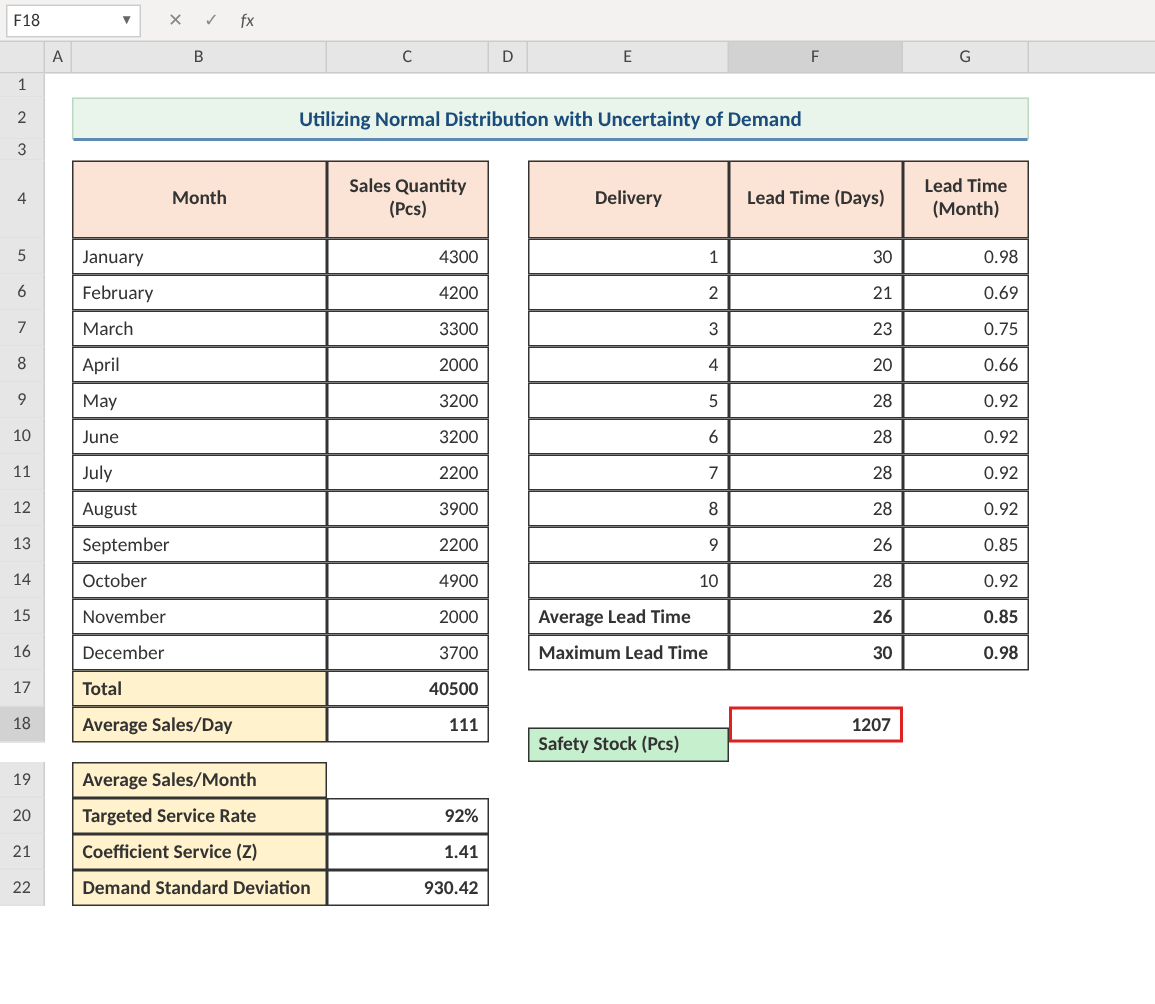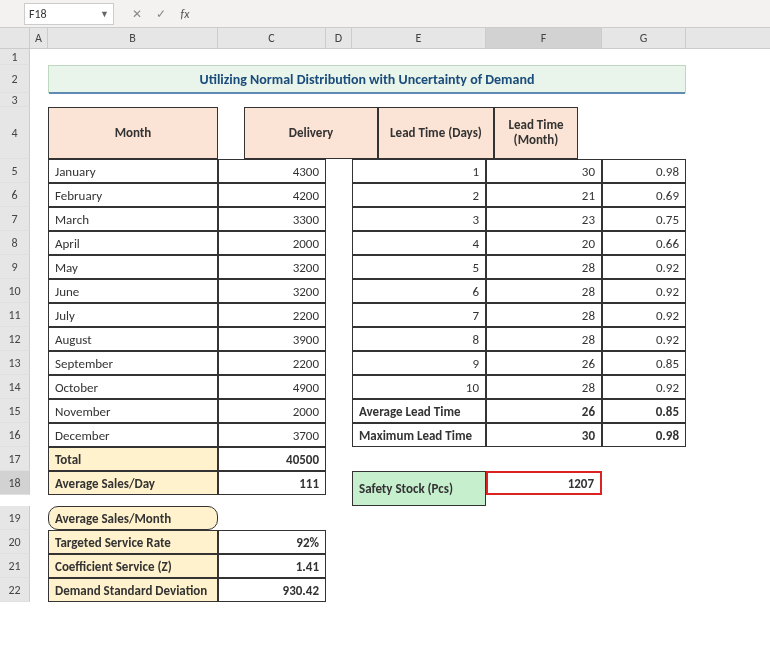"F18" .name-box { margin-left: 20px -> none }
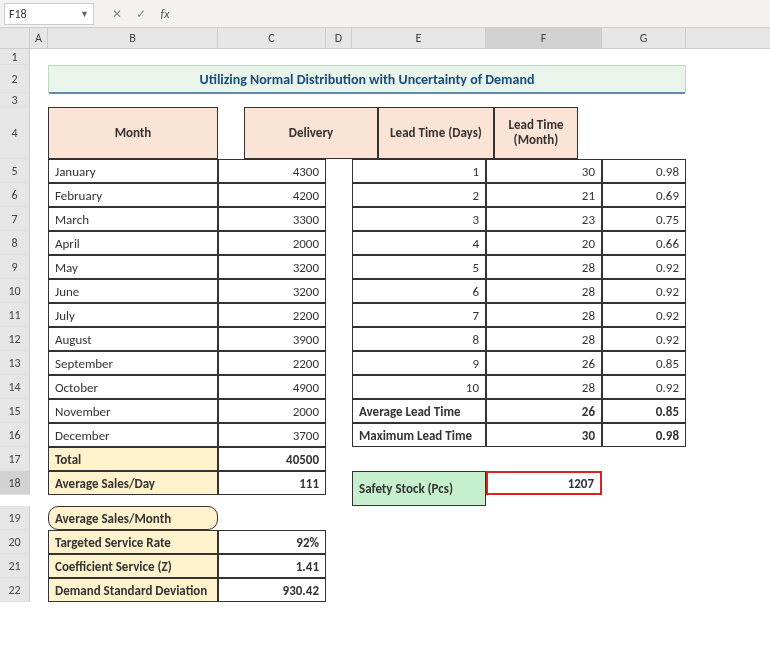"Sales Quantity (Pcs)" div.cell { html: none -> <div>Sales Quantity (Pcs)</div> }
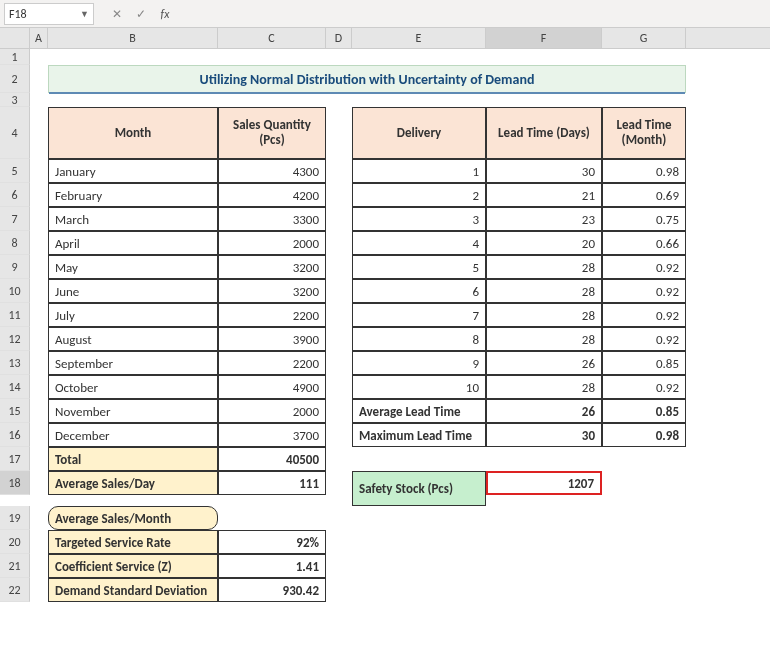"Safety Stock (Pcs)" div.cell { height: 35px -> 23px; margin-top: none -> 14px }
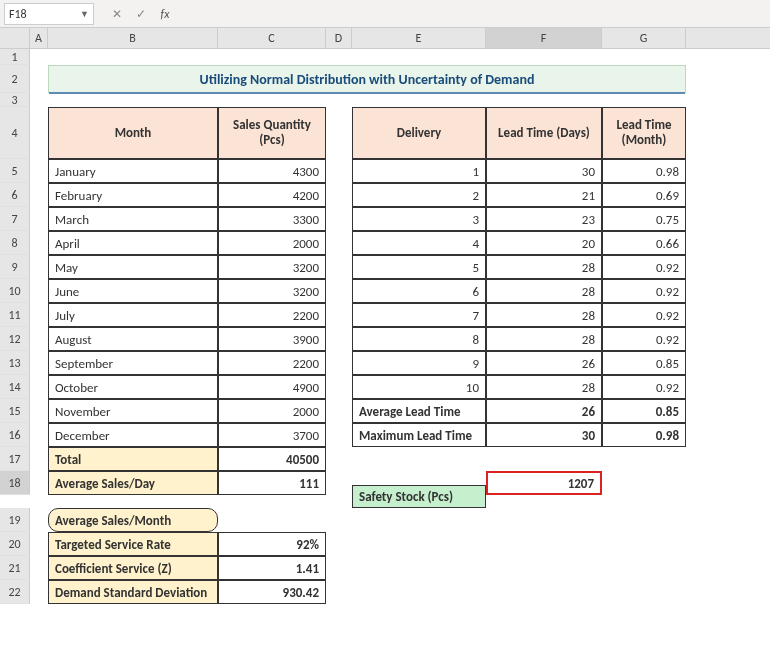"Average Sales/Month" div.cell { border-radius: 10px -> none }
